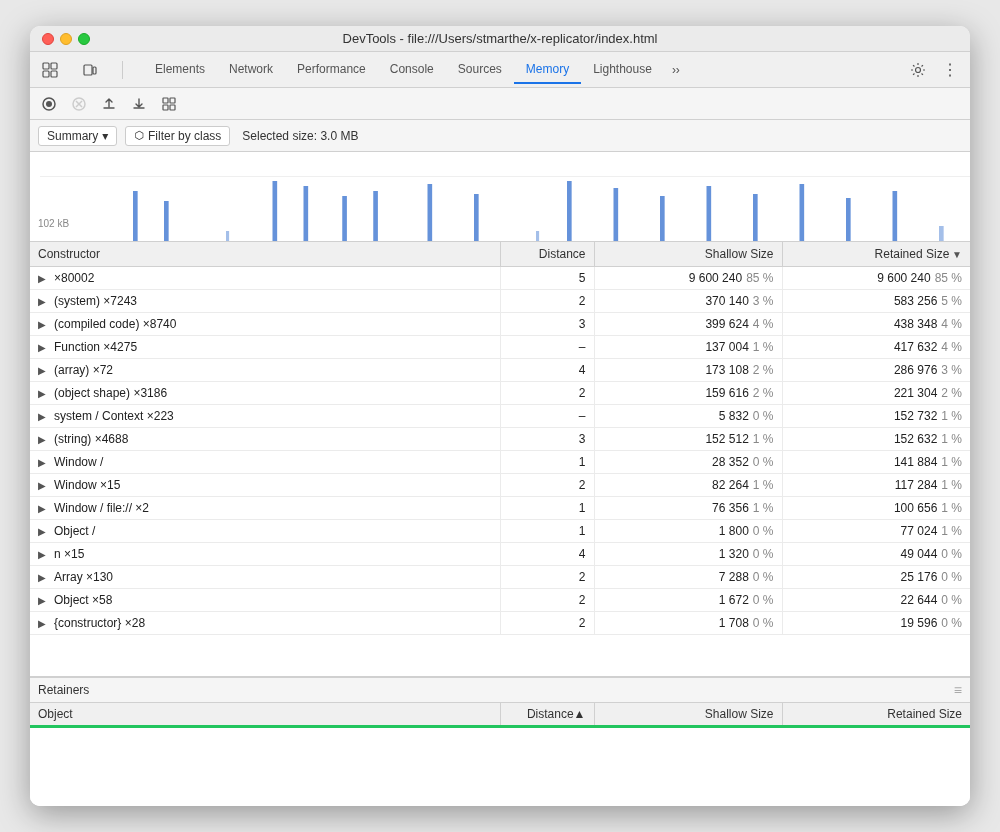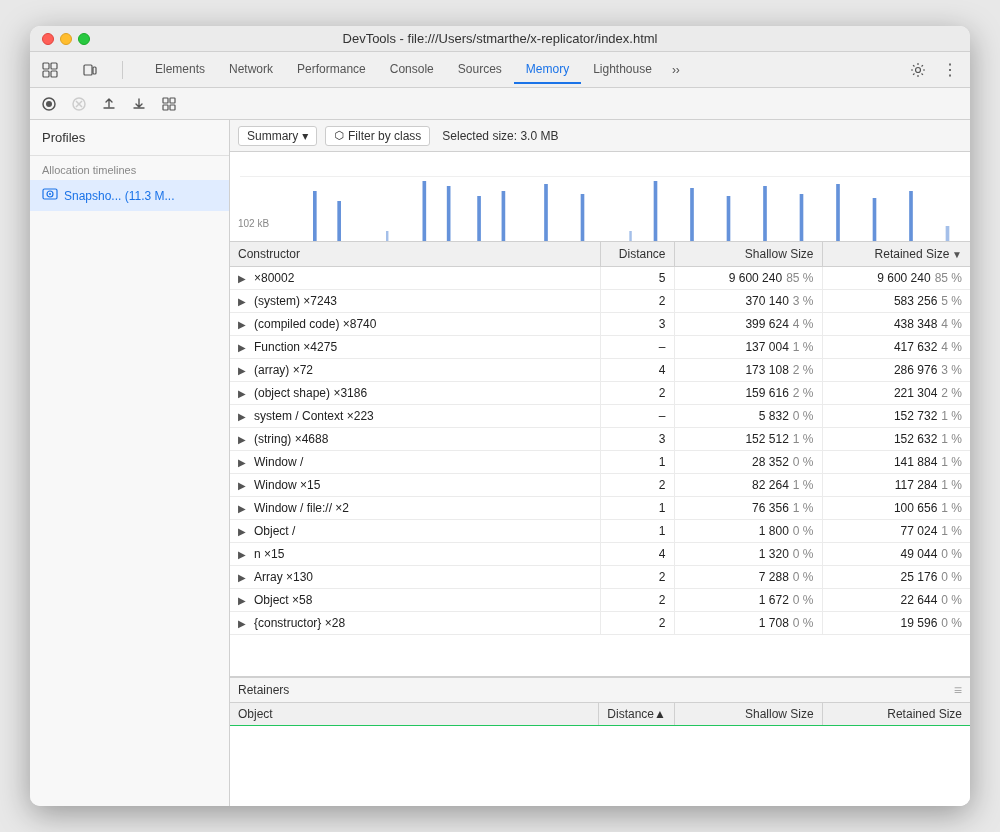"Profiles" div.sidebar { html: <div> <div>Profiles</div> <div>Allocation timelines</div> <div> <span> <svg> <rect></rect> <circle></circle> <circle></circle> </svg> </span> <span>Snapsho... (11.3 M...</span> </div> </div> -> none }
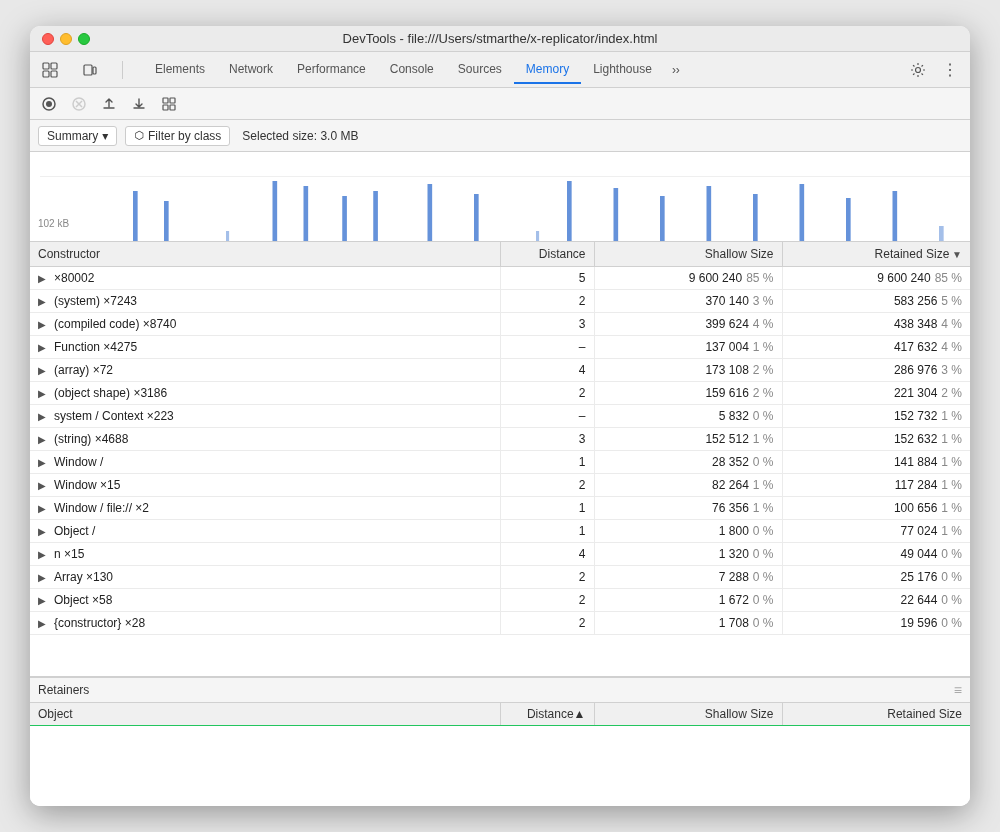"Object" .retainers-table th { border-bottom: 1px solid #22c55e -> 3px solid #22c55e }
